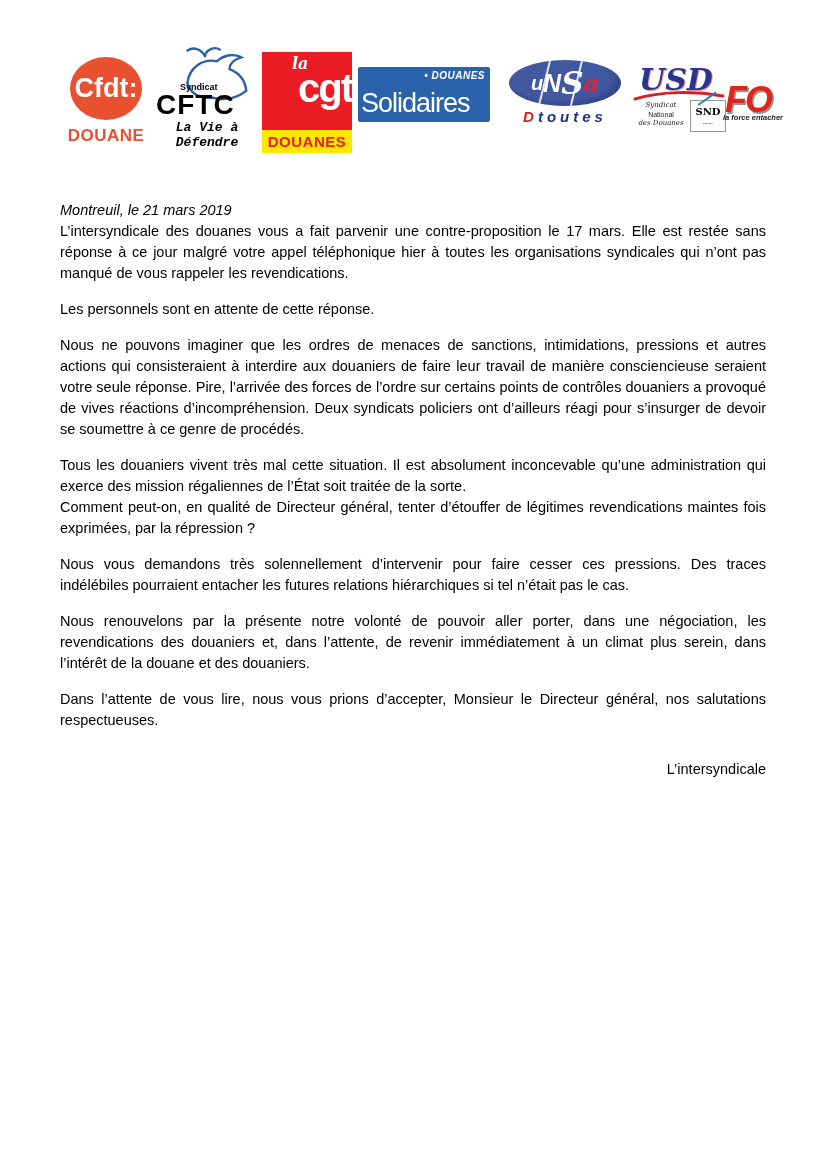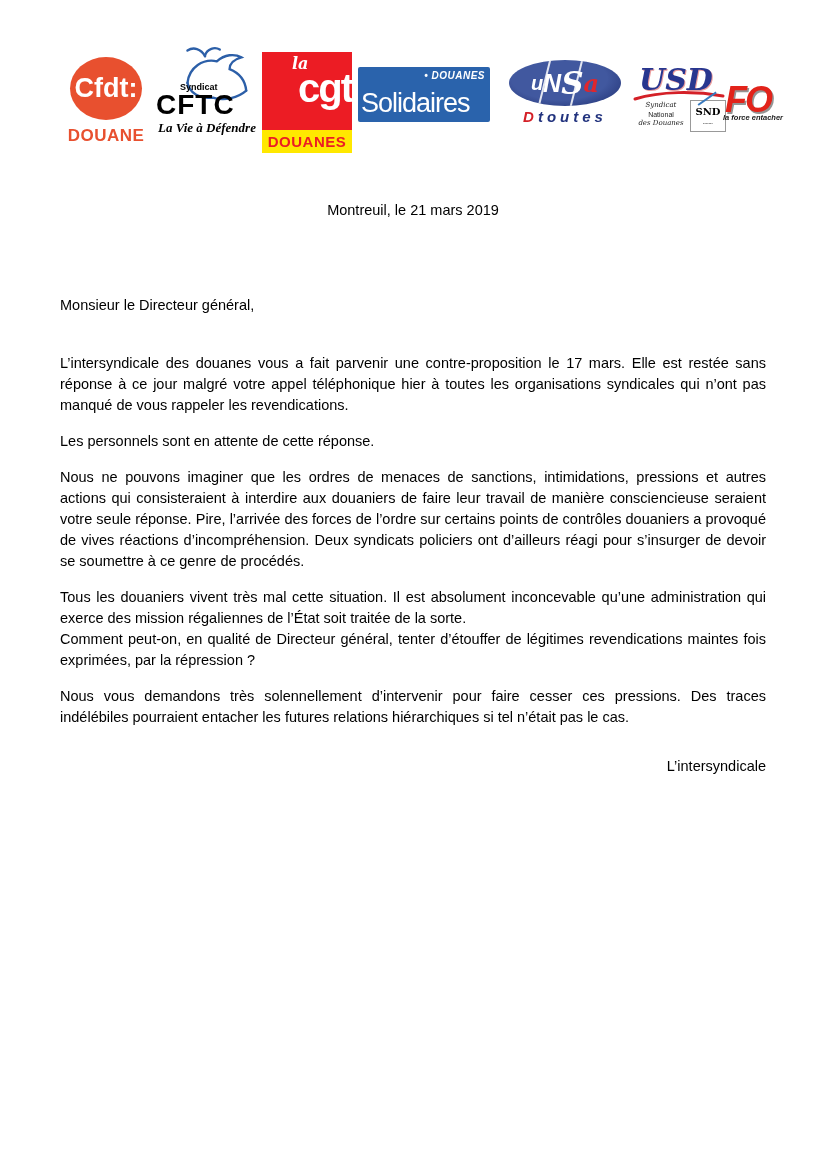"La Vie à Défendre" .cftc-tagline { font-family: Liberation Serif, serif -> Liberation Mono, monospace }
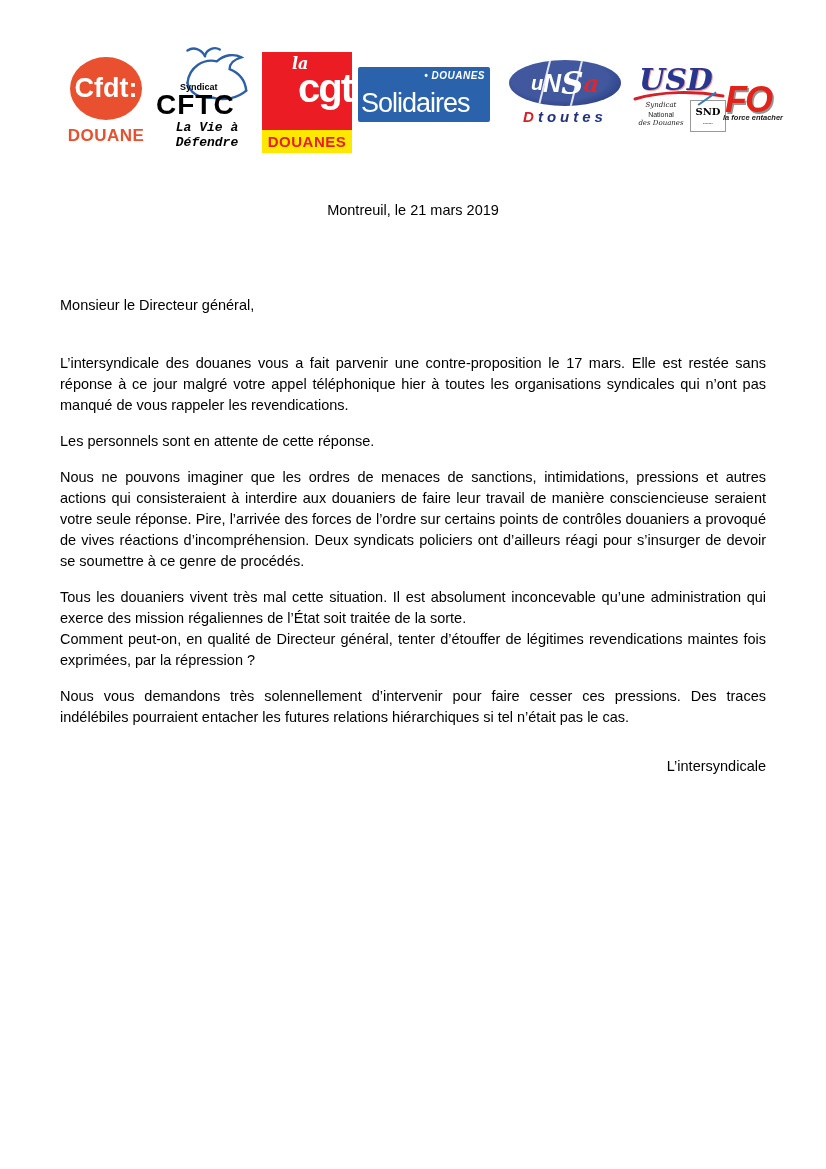"Montreuil, le 21 mars 2019" .date { font-style: none -> italic; text-align: center -> left }
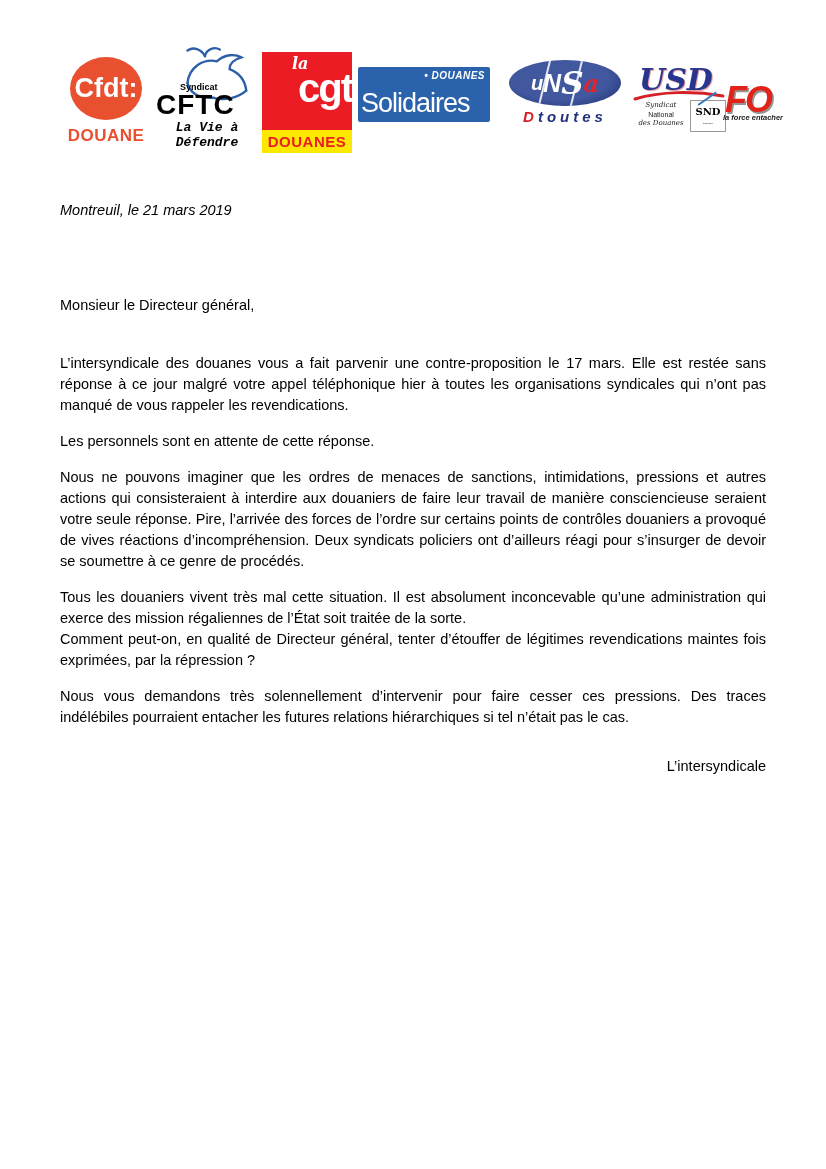"Monsieur le Directeur général," p.salutation { html: <p>Monsieur le Directeur général,</p> -> none }
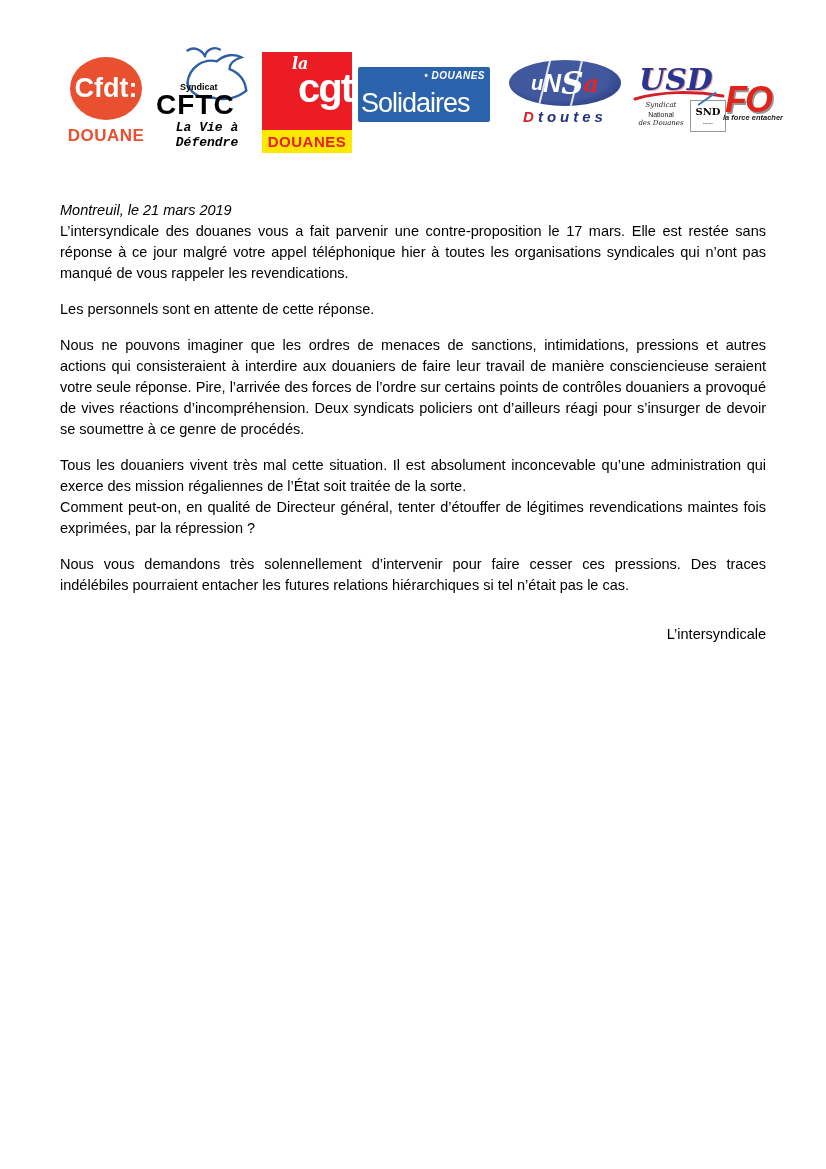"Nous renouvelons par la présente" p { html: none -> <p>Nous renouvelons par la présente notre volonté de pouvoir aller porter, dans une négociation, les revendications des douaniers et, dans l’attente, de revenir immédiatement à un climat plus serein, dans l’intérêt de la douane et des douaniers.</p> }
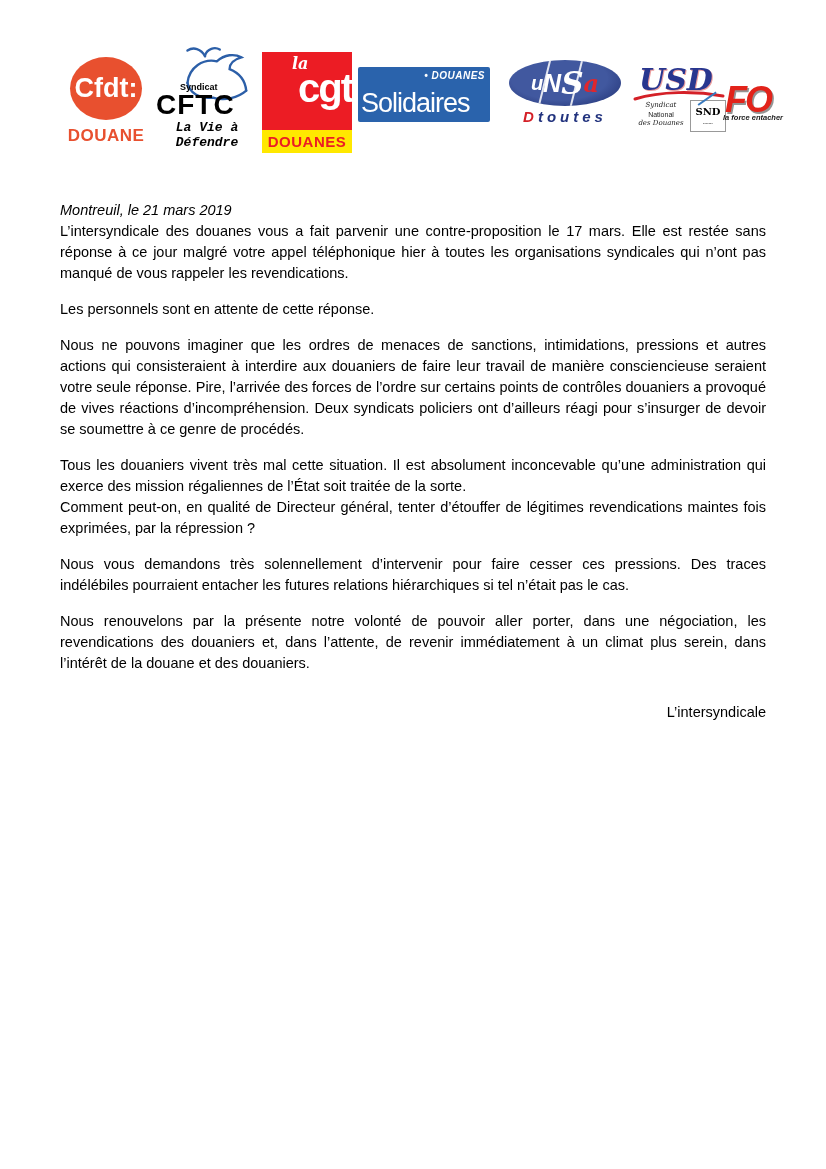"Dans l’attente de vous lire," p { html: none -> <p>Dans l’attente de vous lire, nous vous prions d’accepter, Monsieur le Directeur général, nos salutations respectueuses.</p> }
